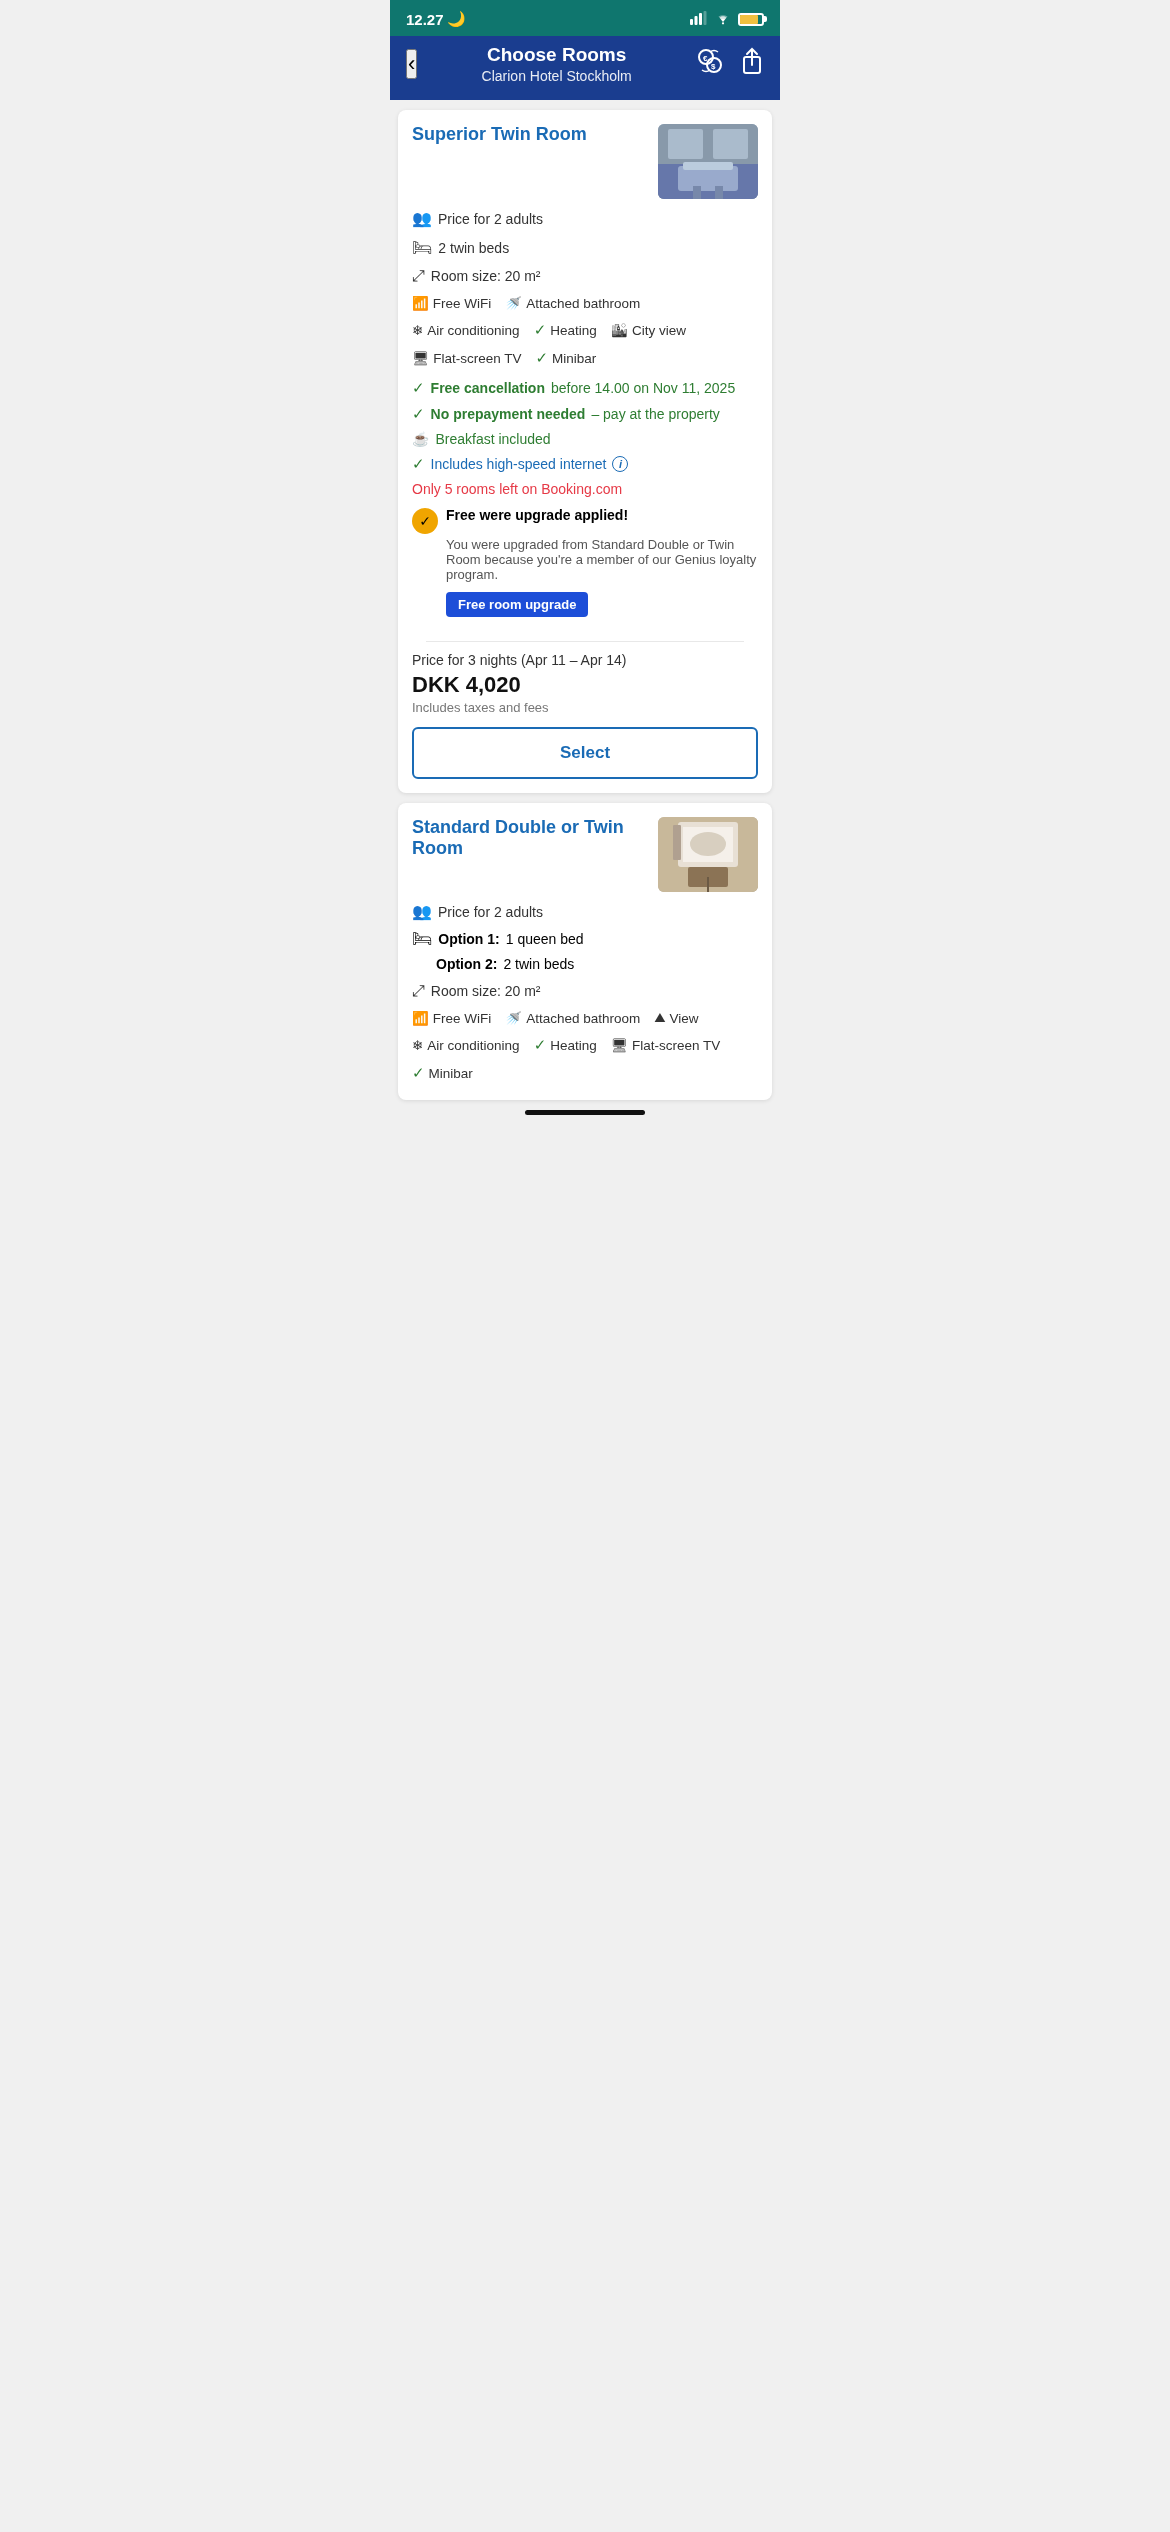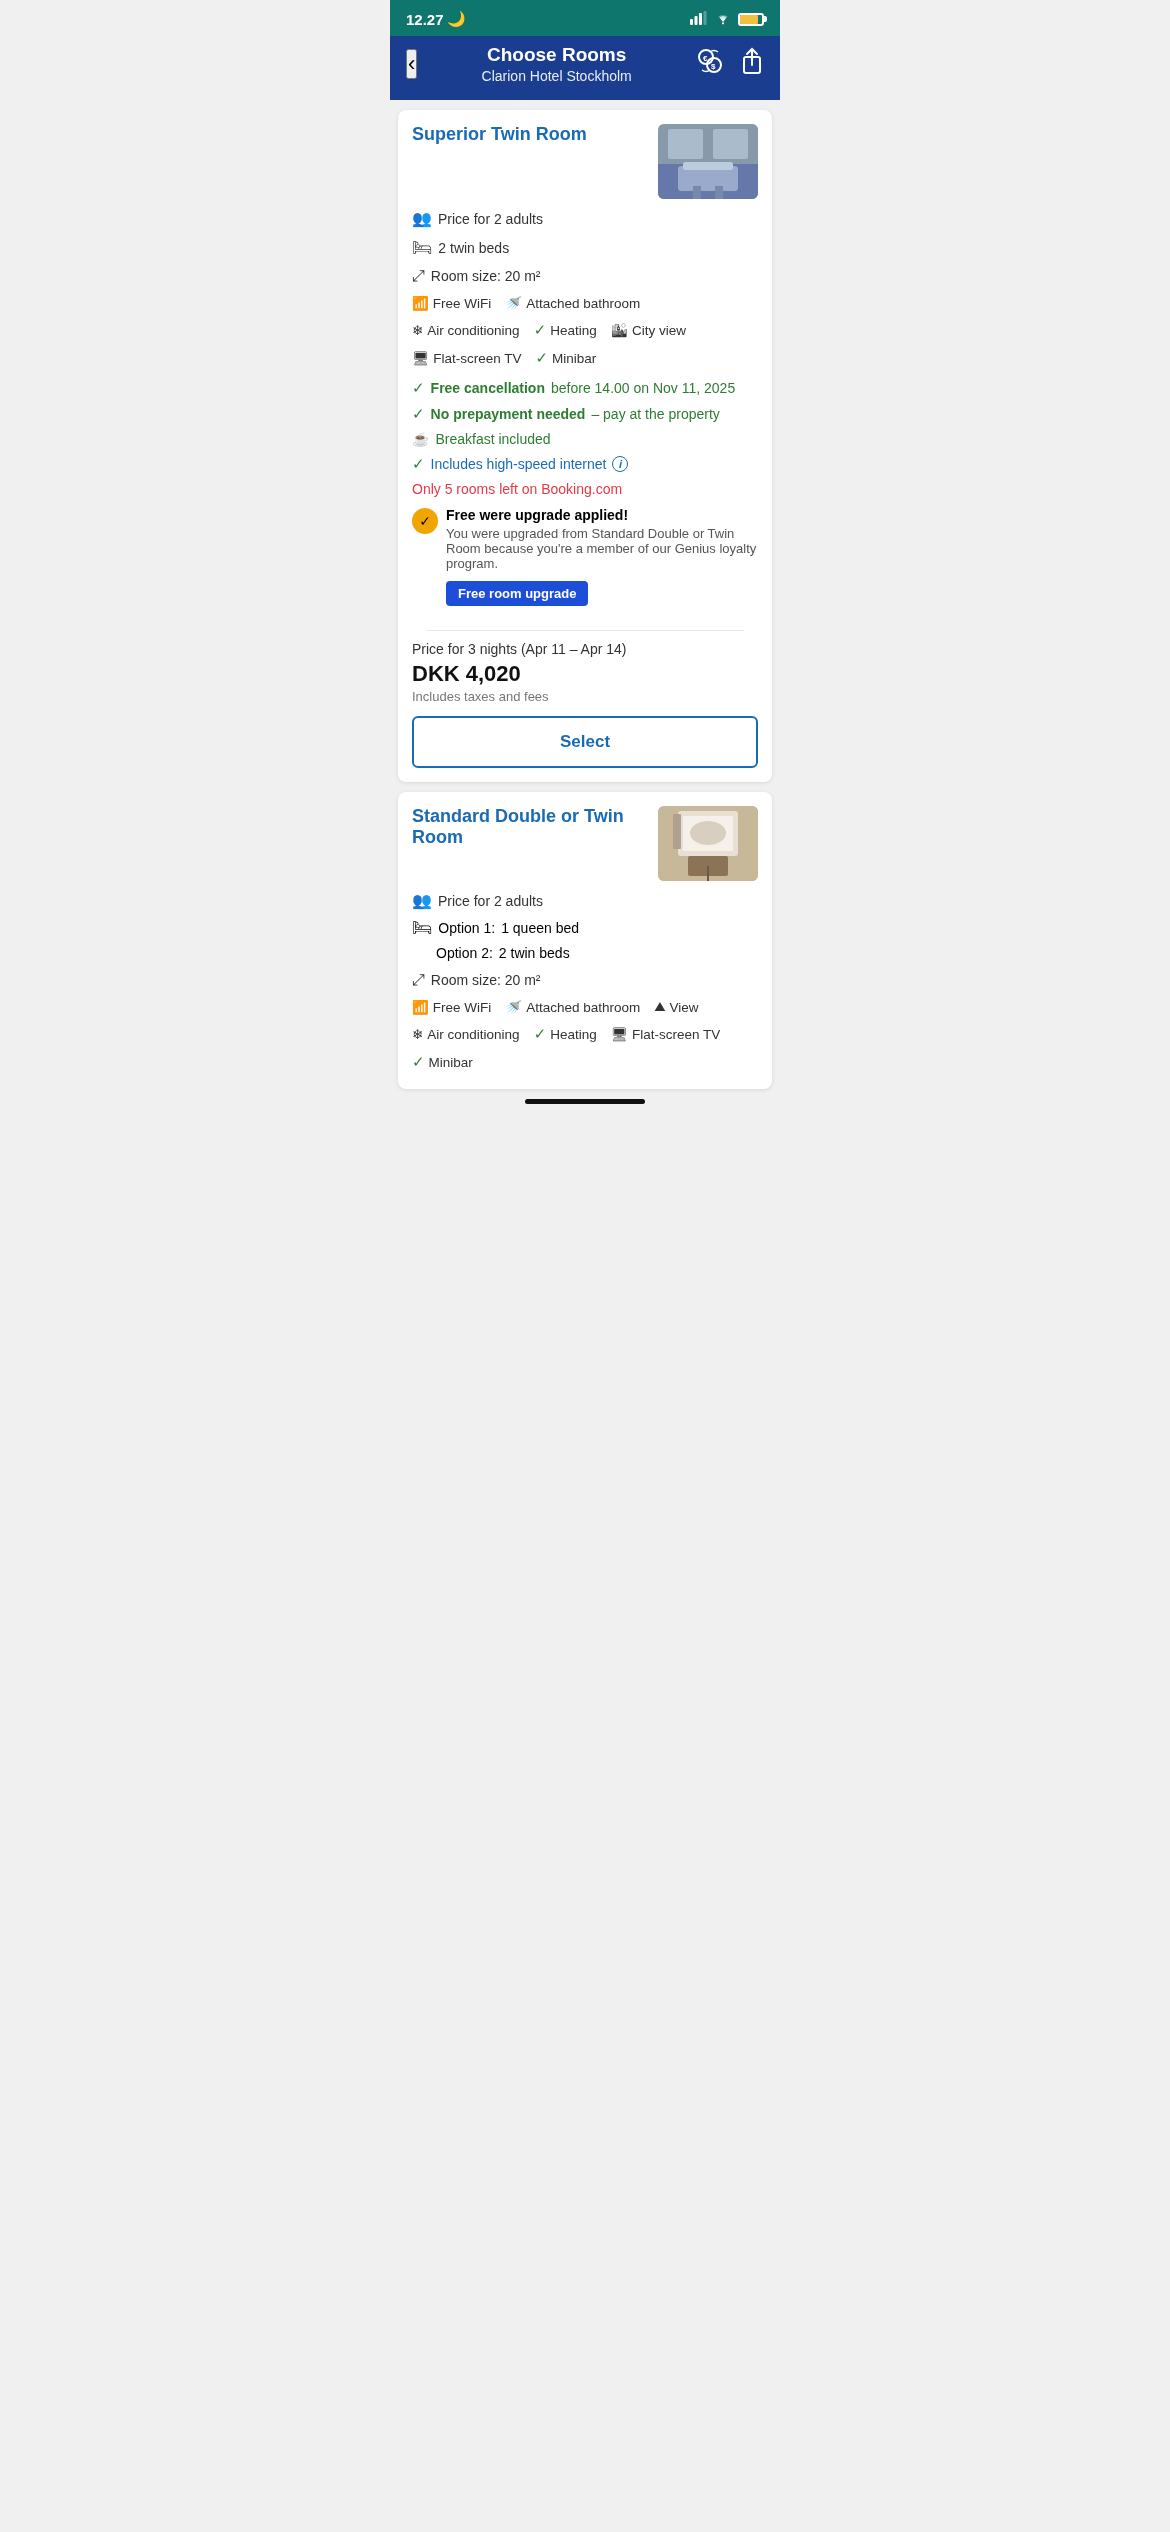"You were upgraded from Standard" .upgrade-desc { margin-top: 3px -> 14px }
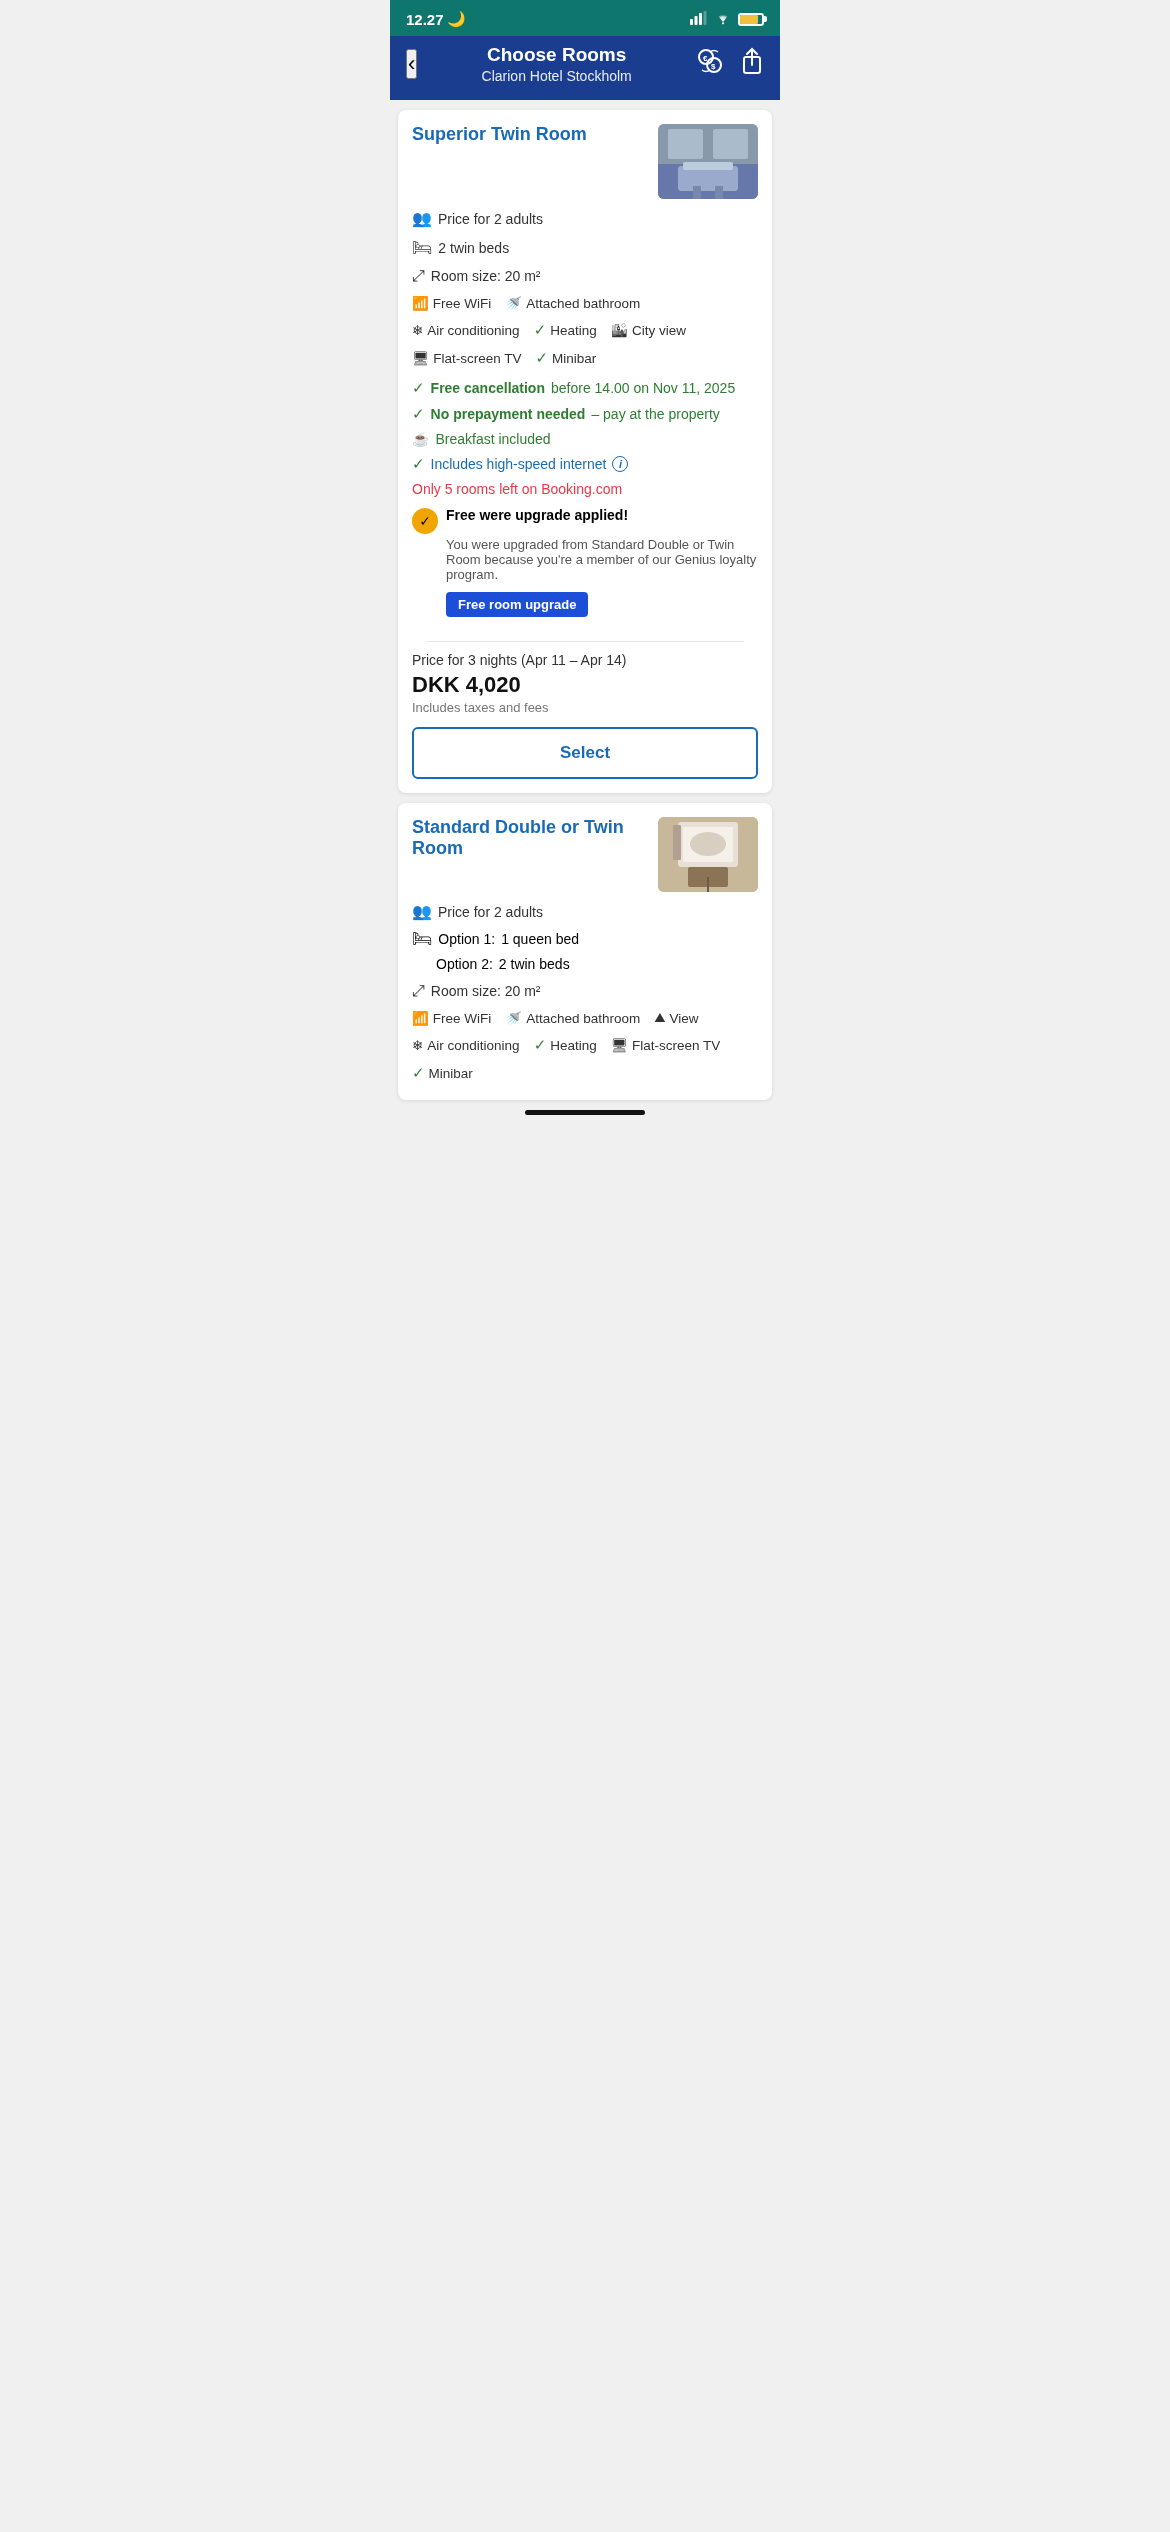"Option 1:" .bold { font-weight: 400 -> 700 }
